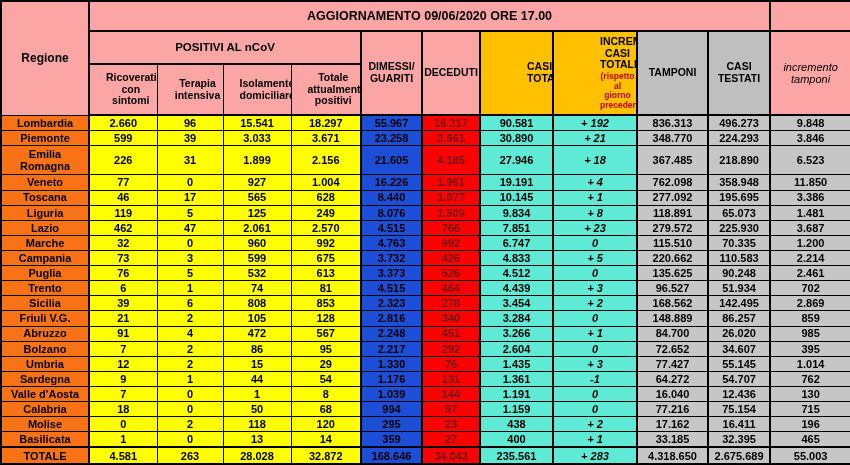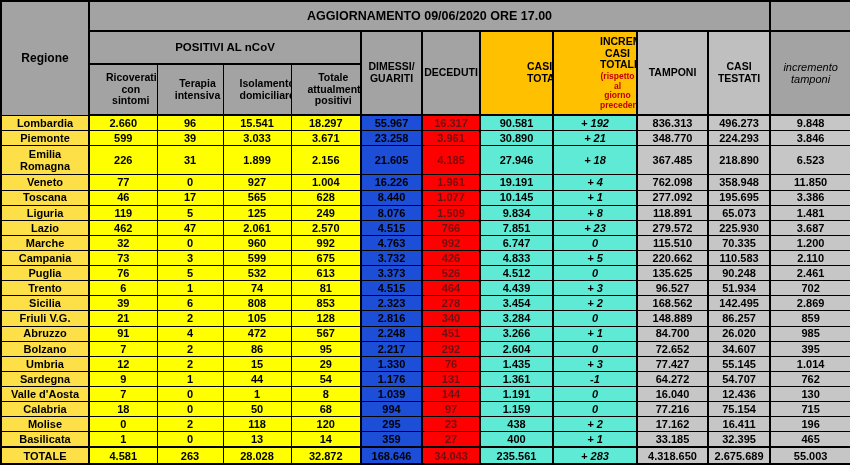"AGGIORNAMENTO 09/06/2020 ORE 17.00" thead th { background: #a3a3a3 -> #fca5a5 }
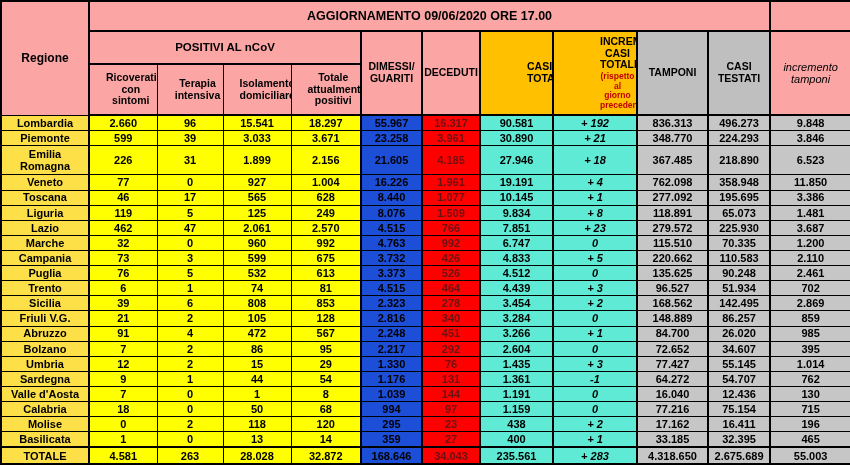"Lombardia" .c-region { background: #fde047 -> #f97316 }
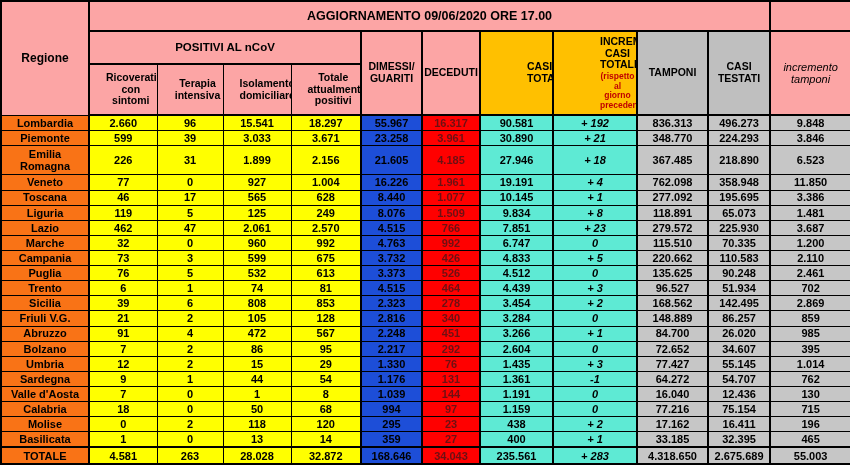"2.110" td.c-gray { text: 2.110 -> 2.214 }
